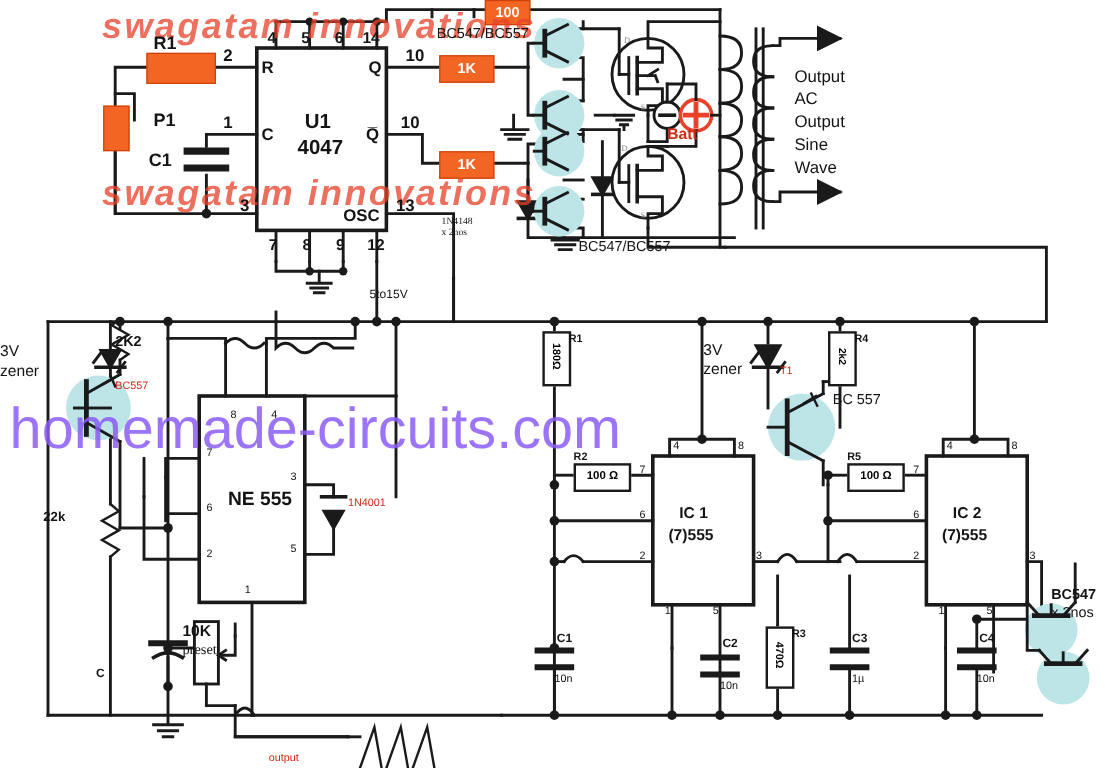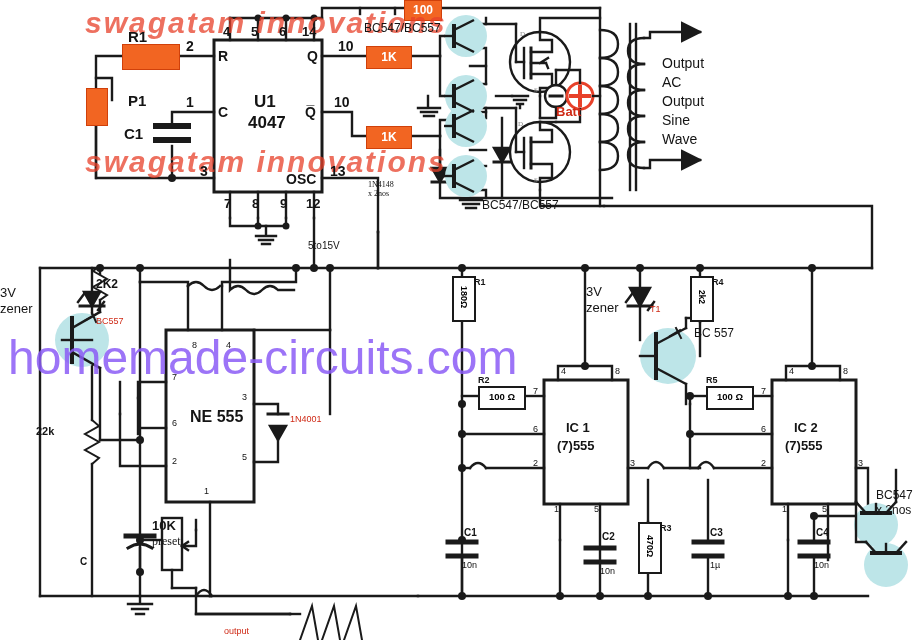"BC547" div.lbl { font-weight: none -> bold }
